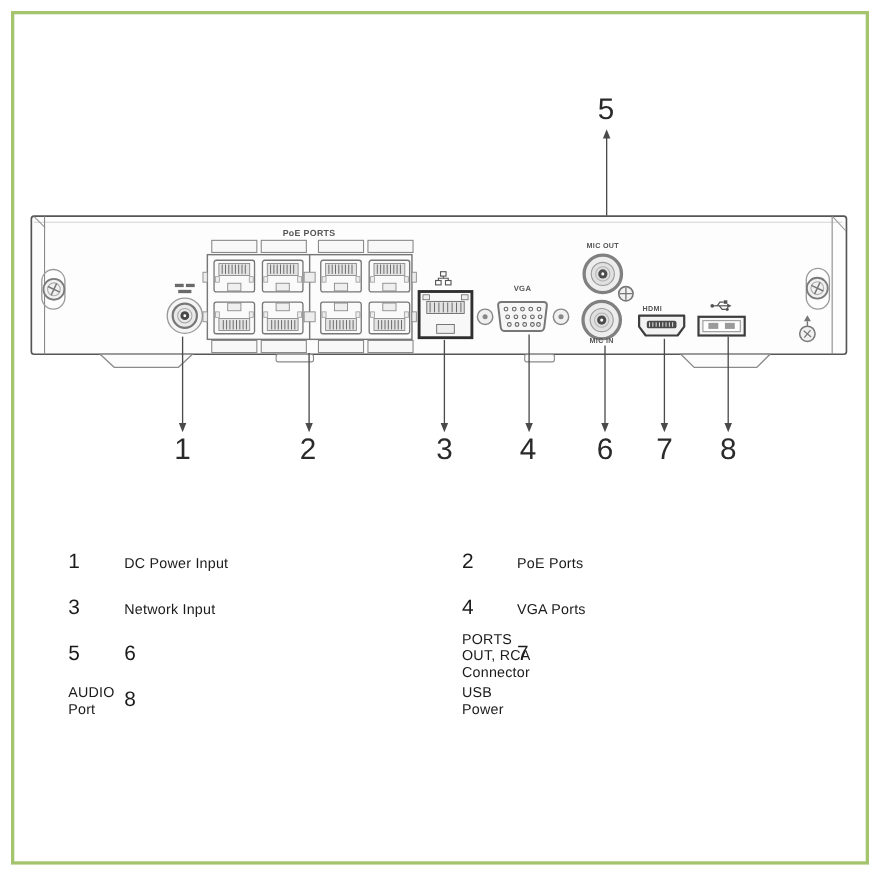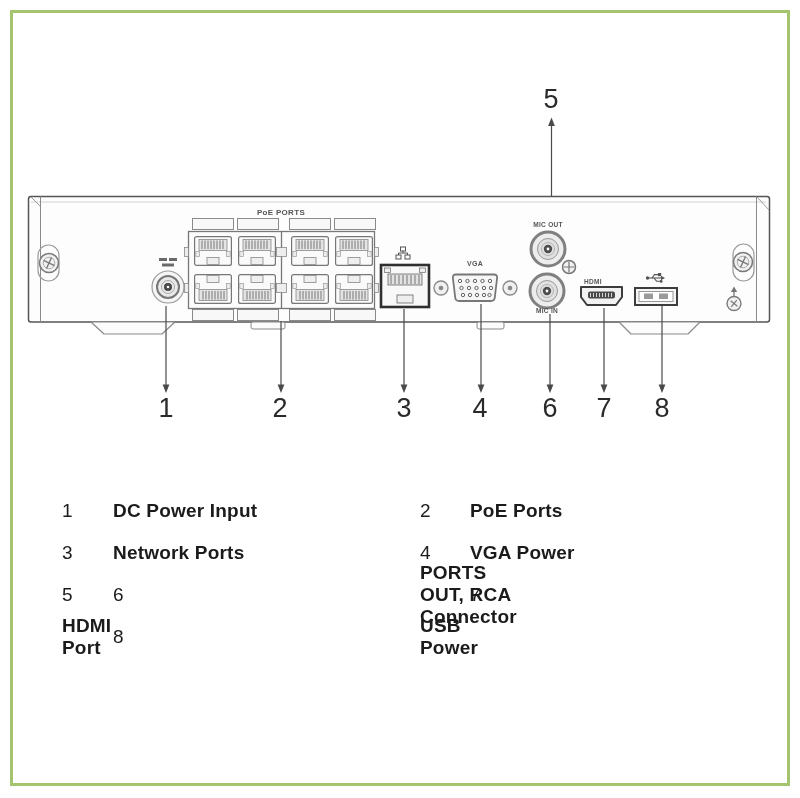"DC Power Input" .llab { font-size: 19px -> 13px; font-weight: bold -> none }
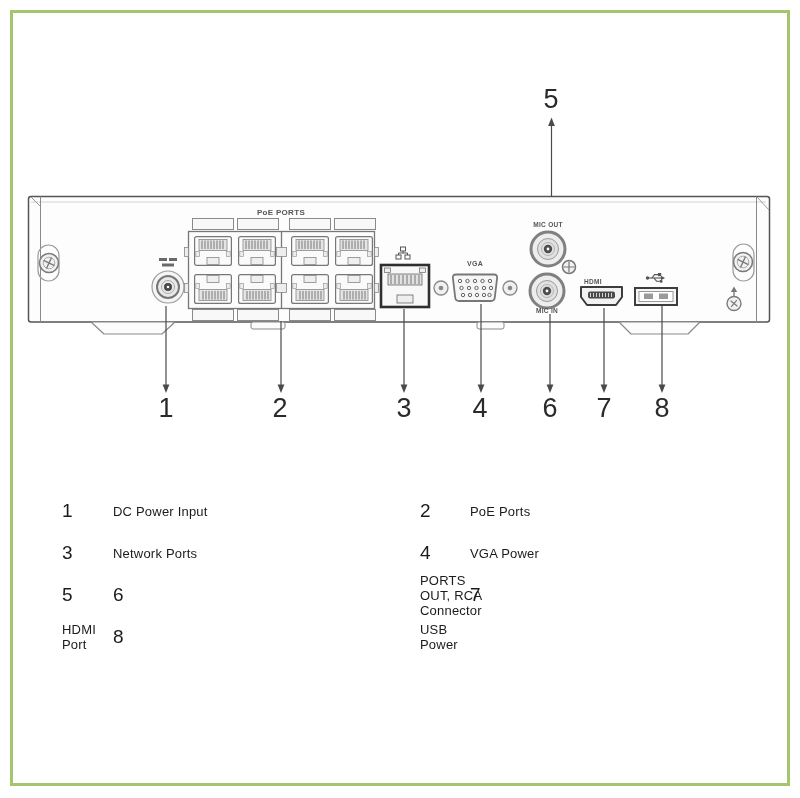"Network Ports" div.llab { text: Ports -> Input }
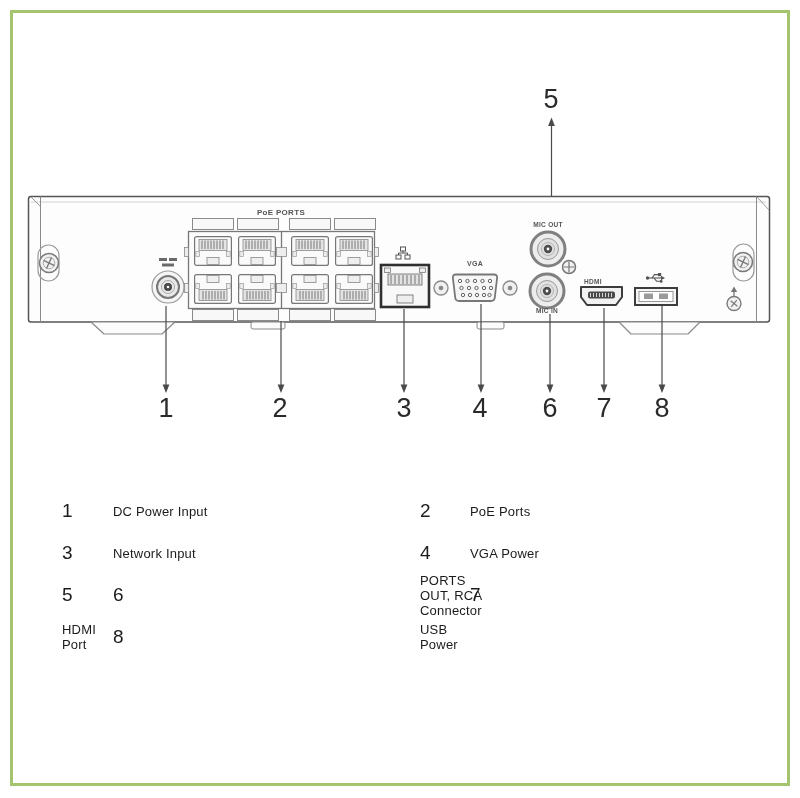"VGA Power" div.llab { text: Power -> Ports }
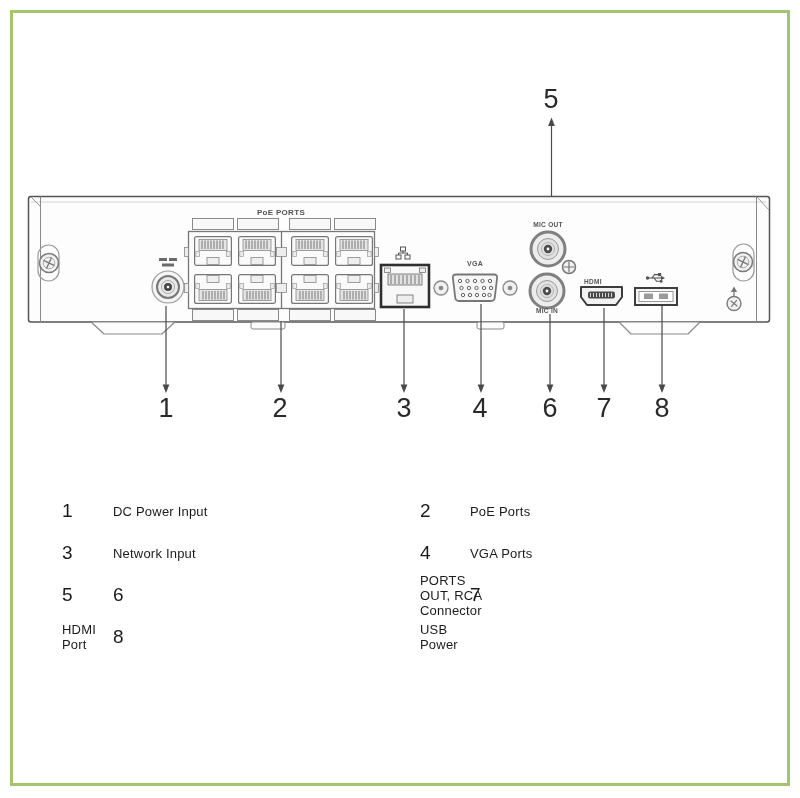"HDMI Port" div.llab { text: HDMI -> AUDIO }
